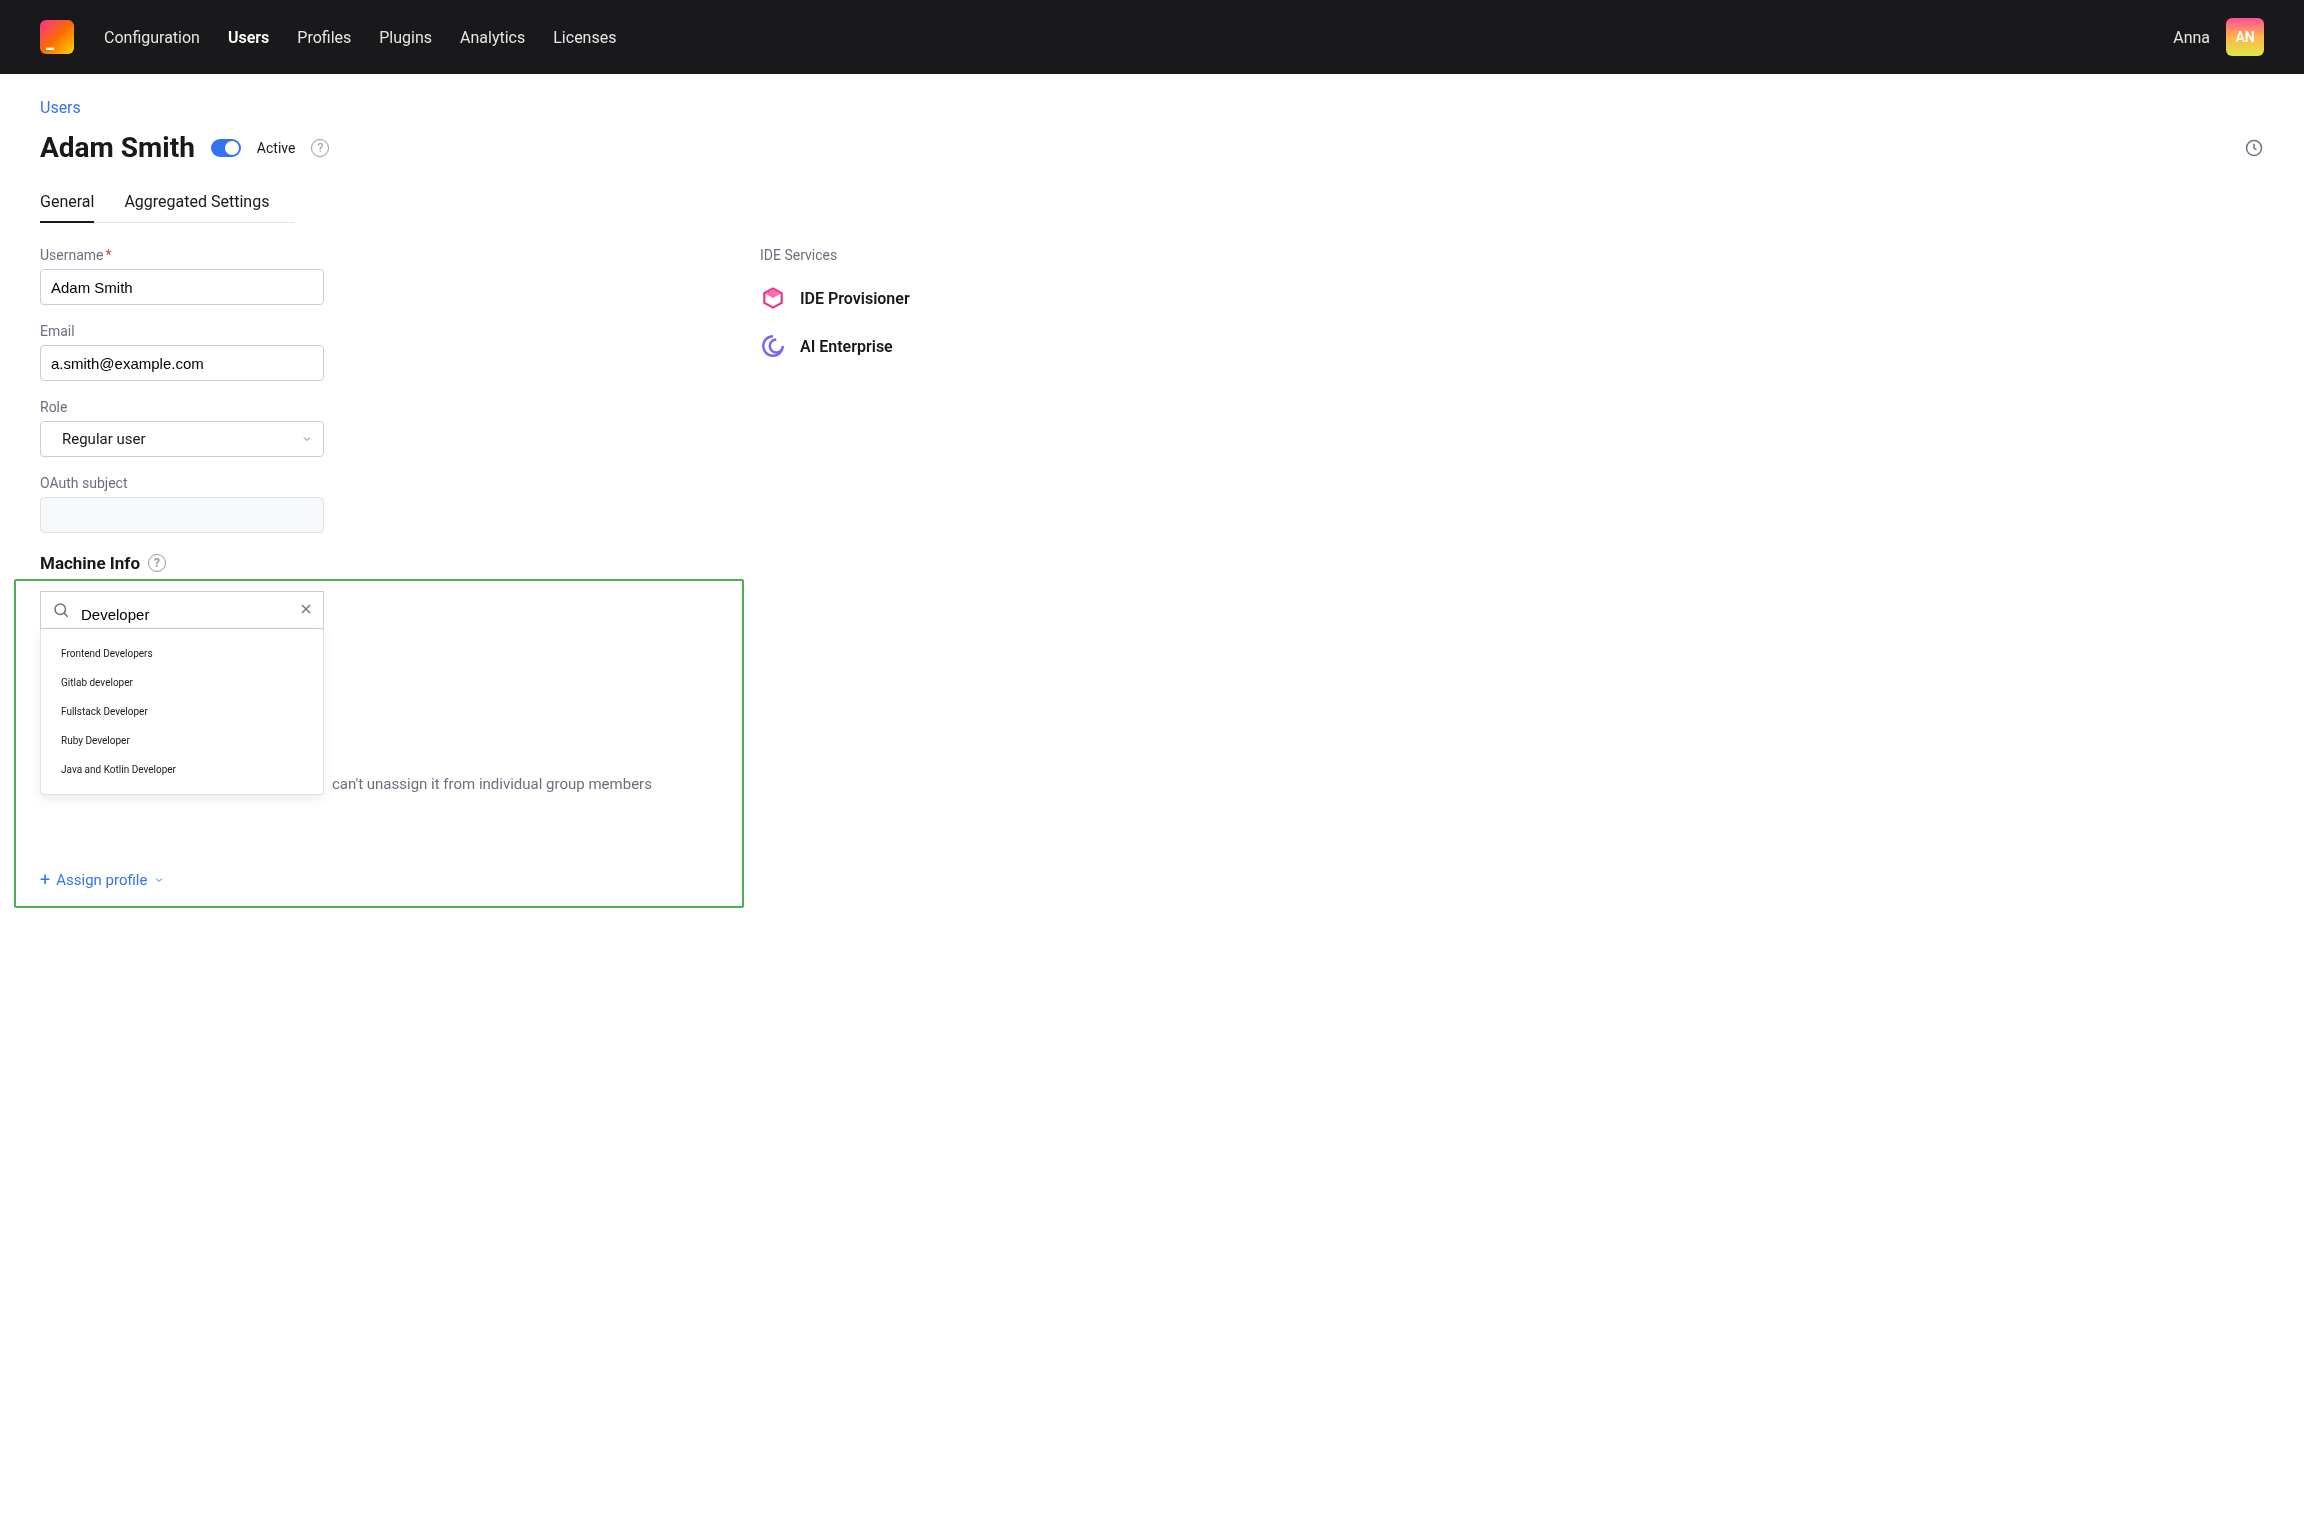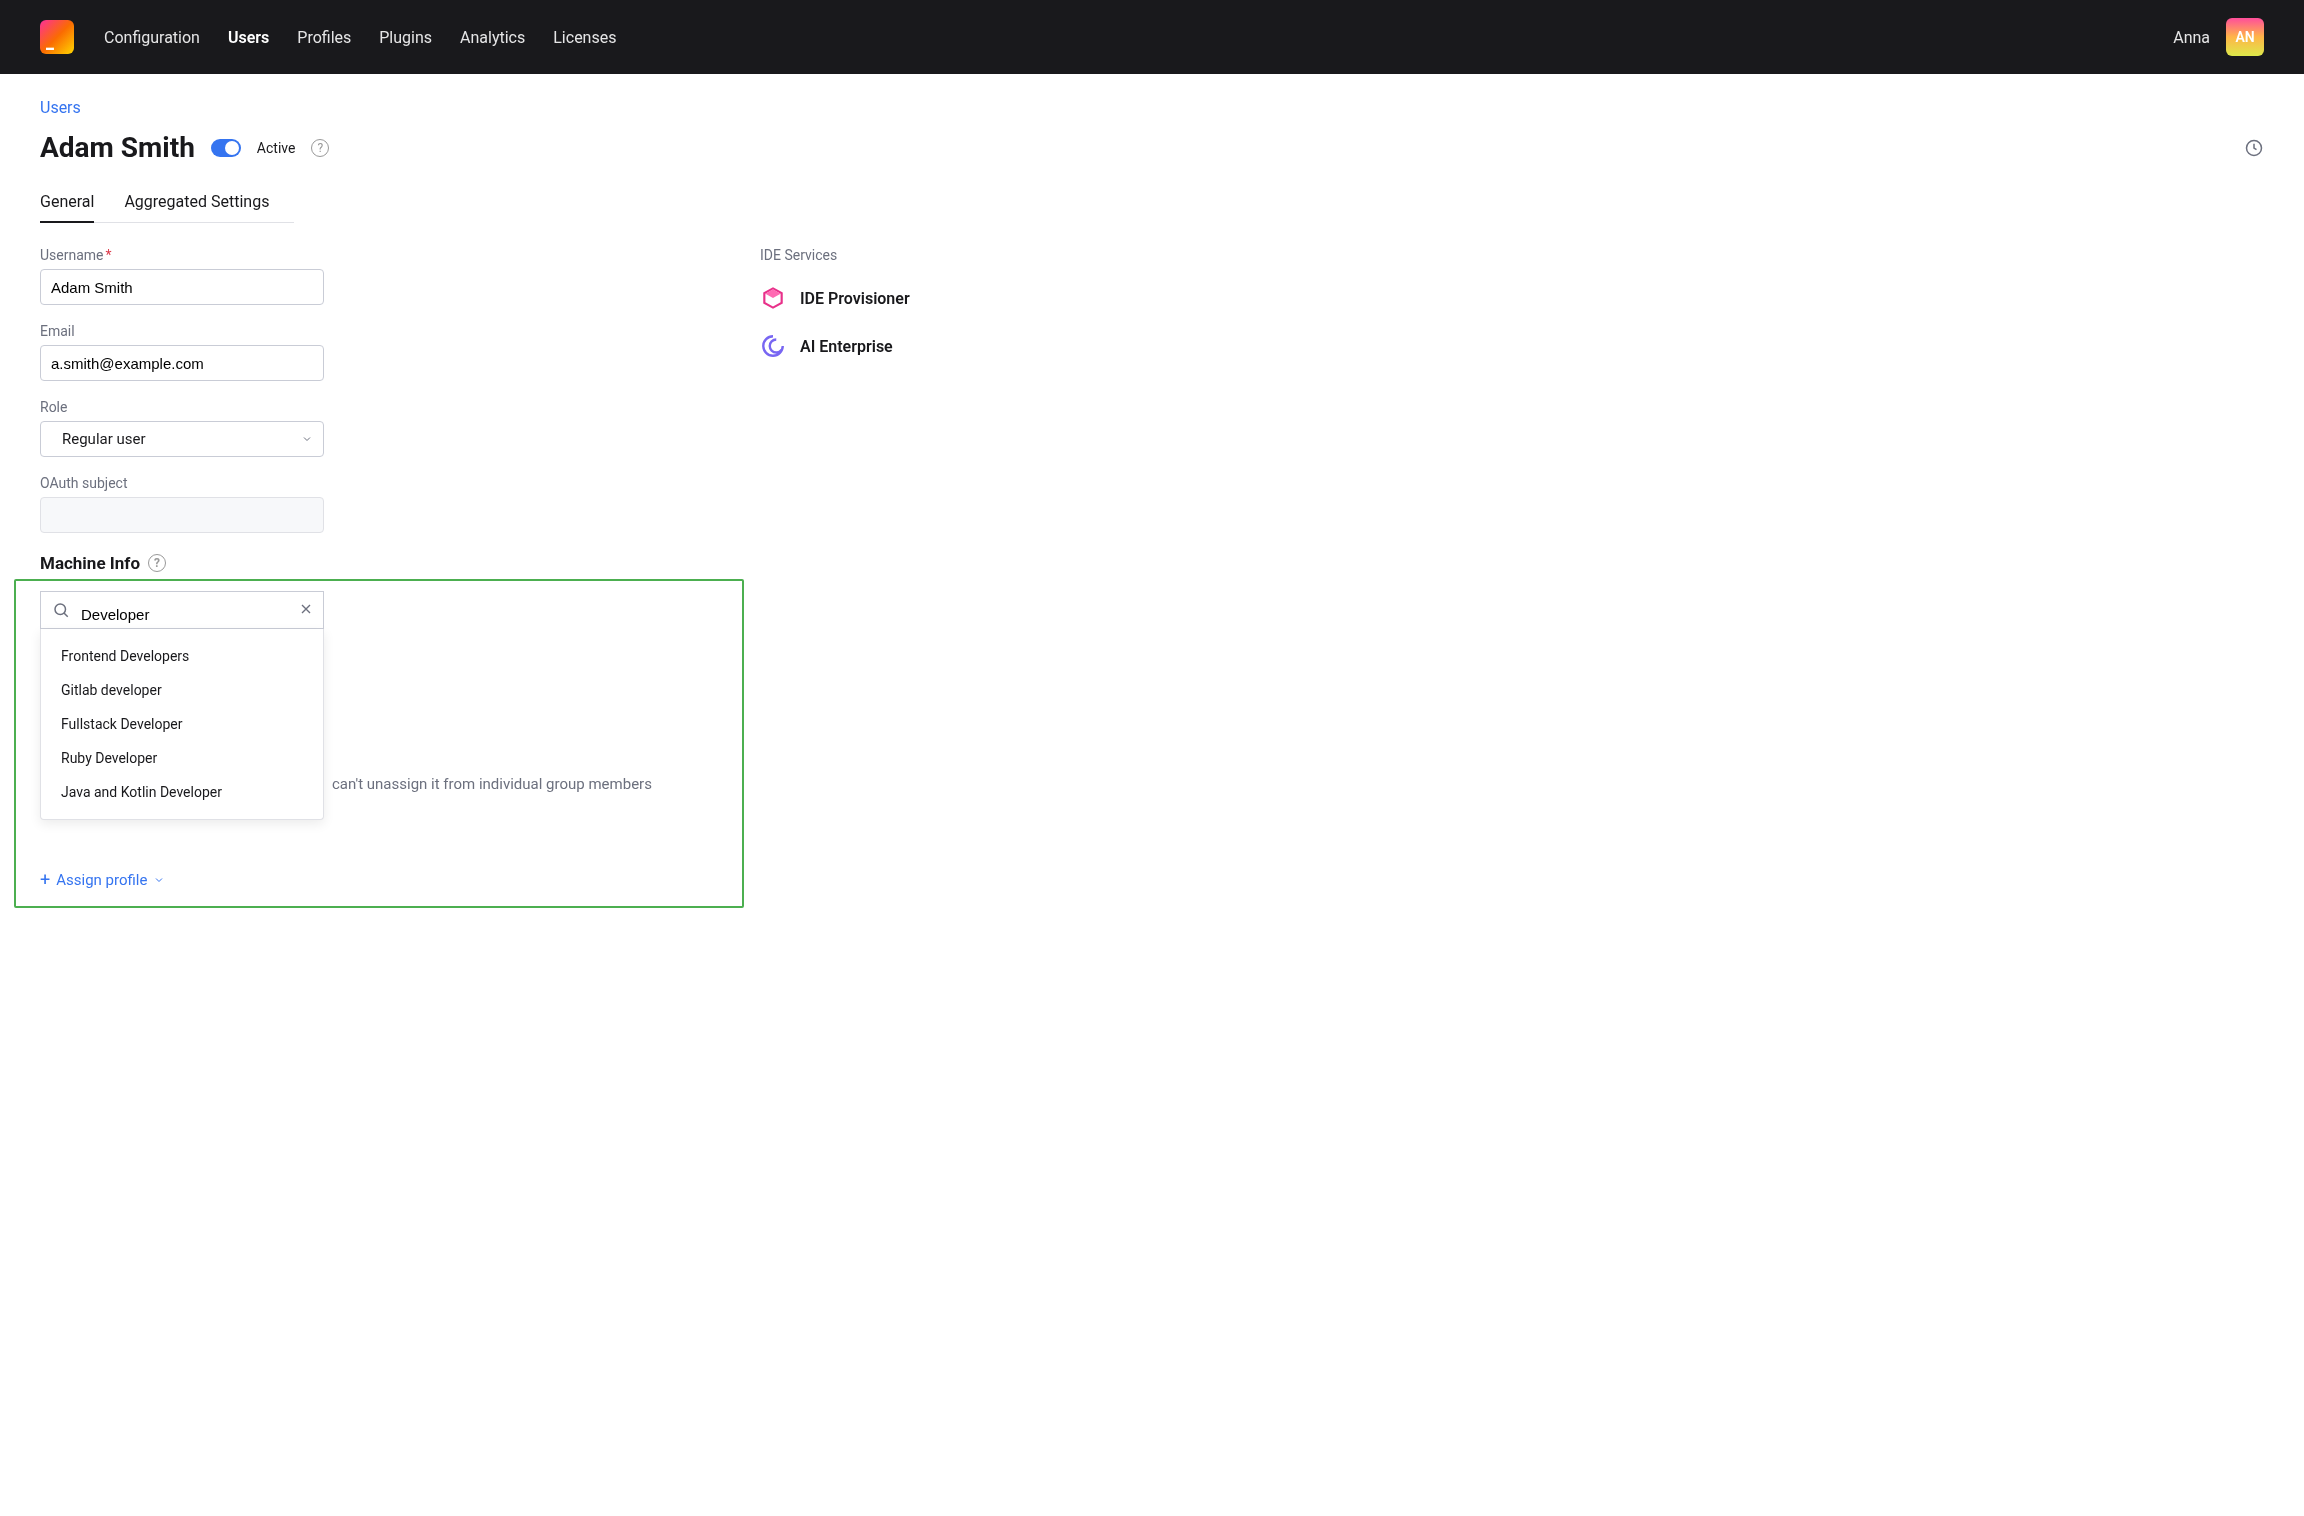"Frontend Developers" .dd-item { font-size: 14px -> 10px }
